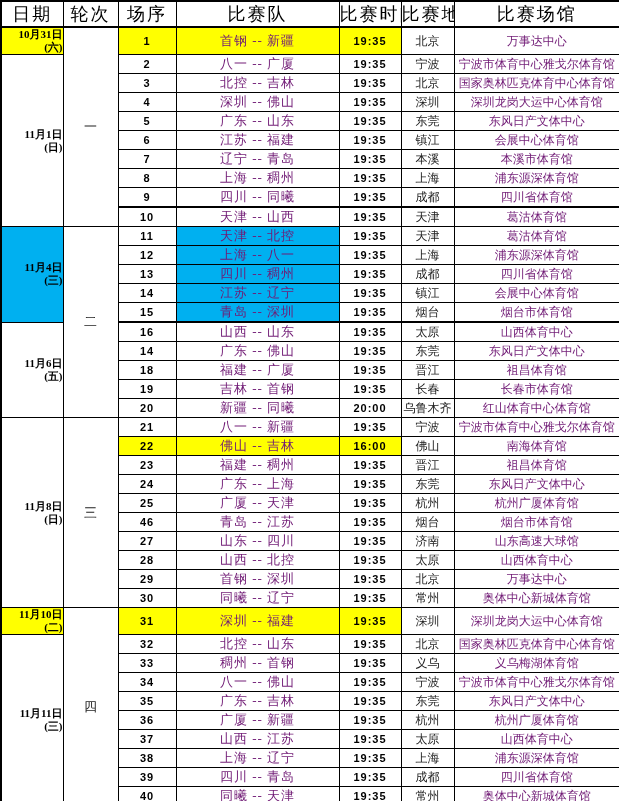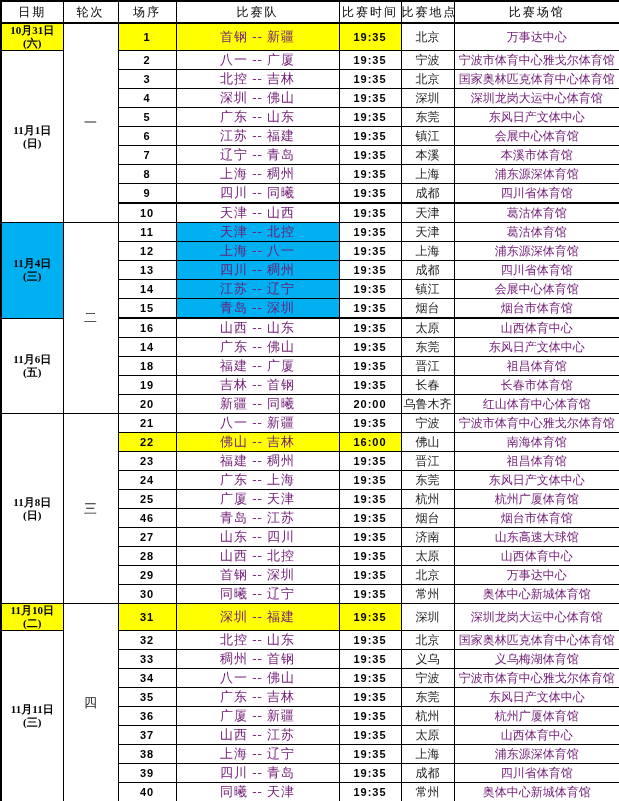"日期" thead th { font-size: 12px -> 18px }
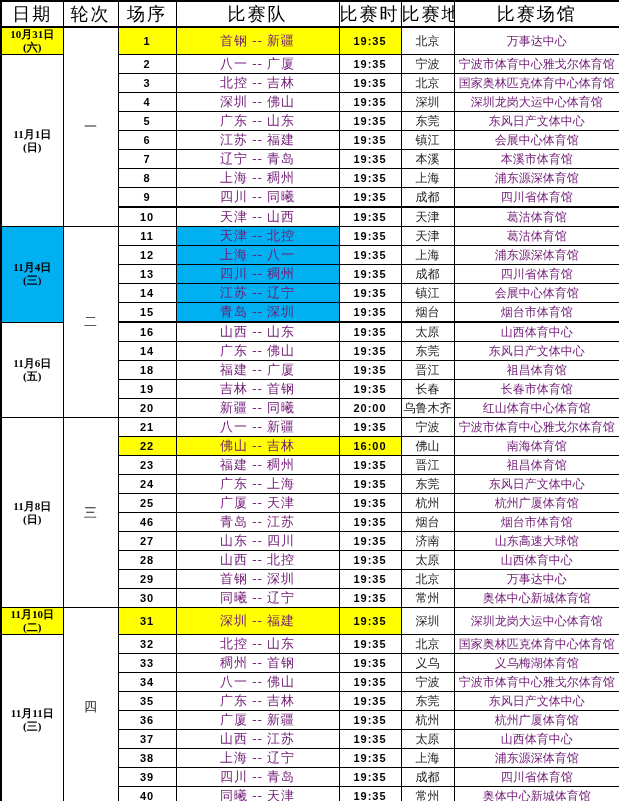"10月31日" td.date-cell { text-align: none -> right }
